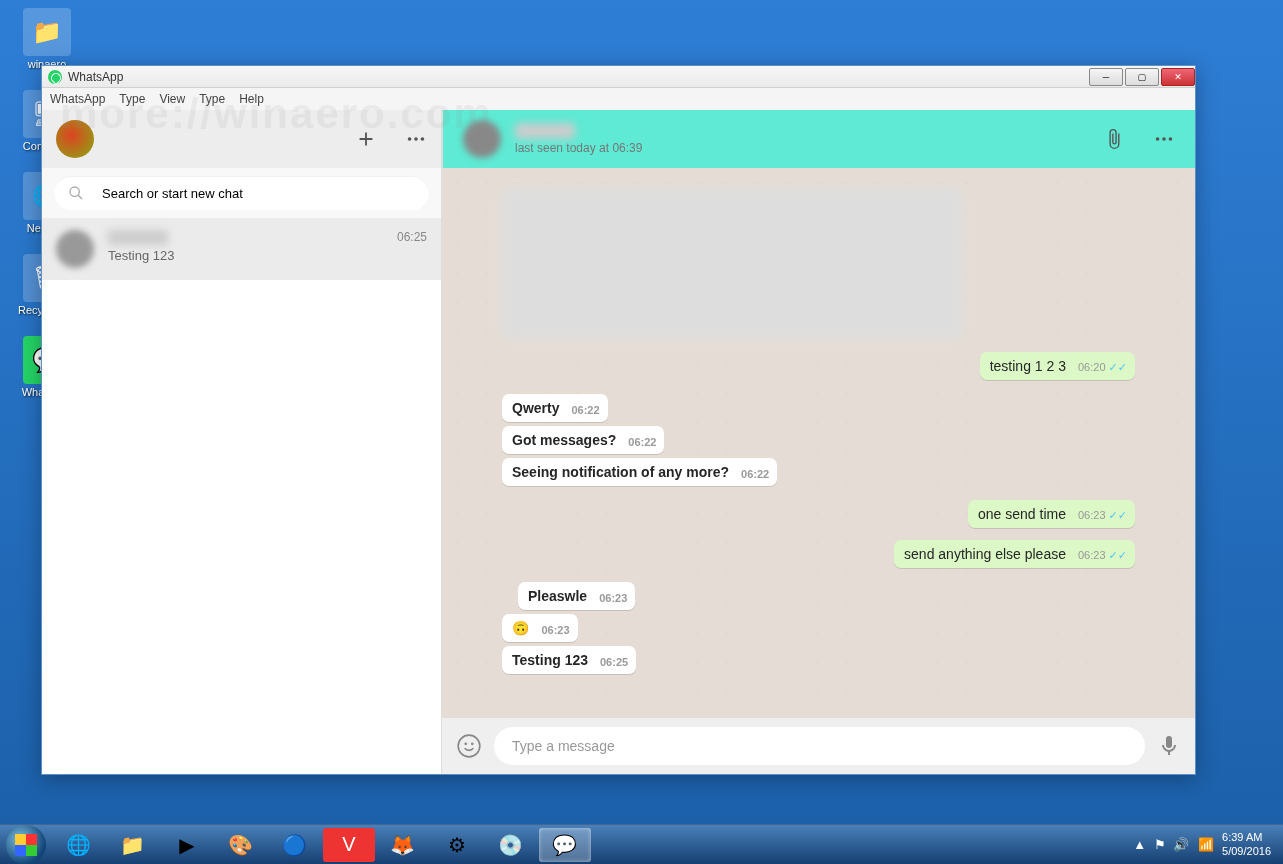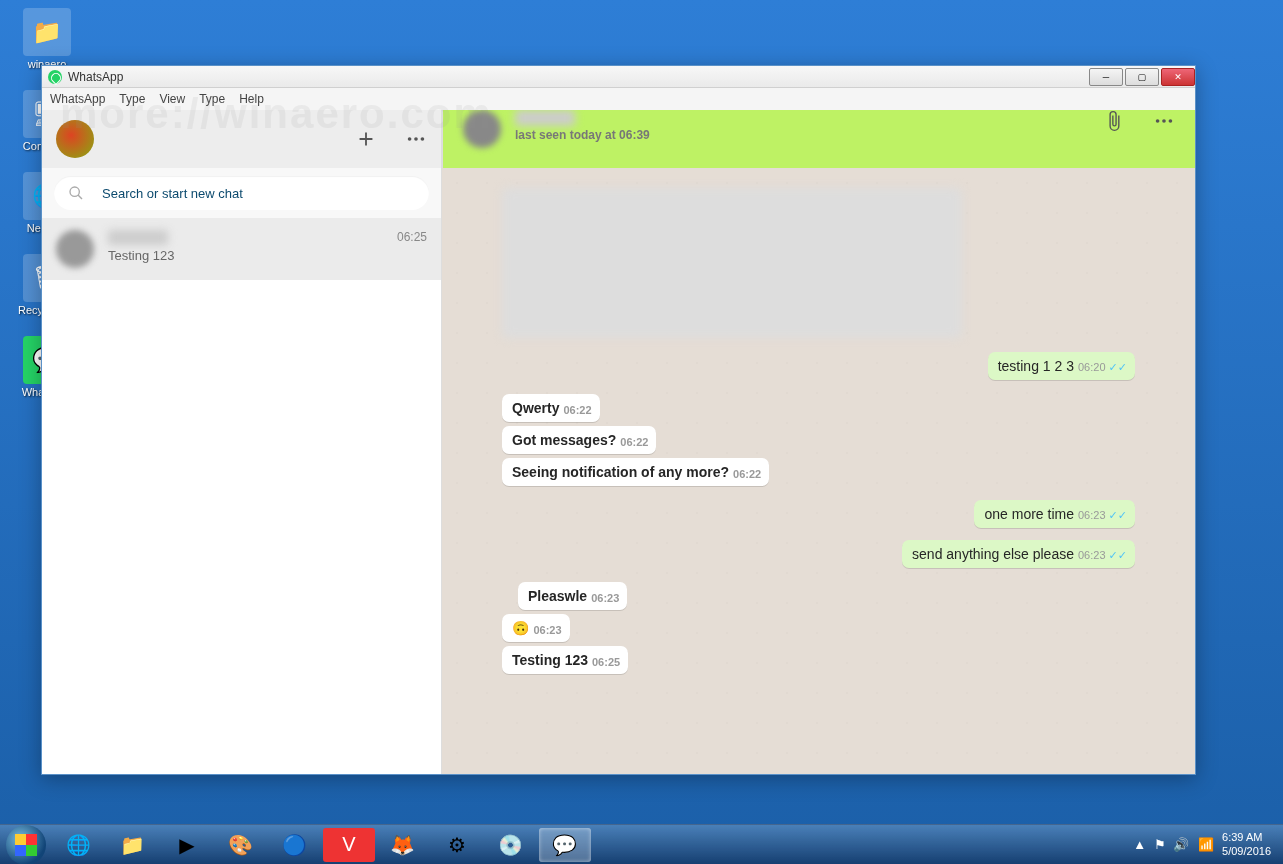"last seen today at 06:39" .chat-header { align-items: none -> center; background: #bef264 -> #5eead4; font-weight: bold -> none }
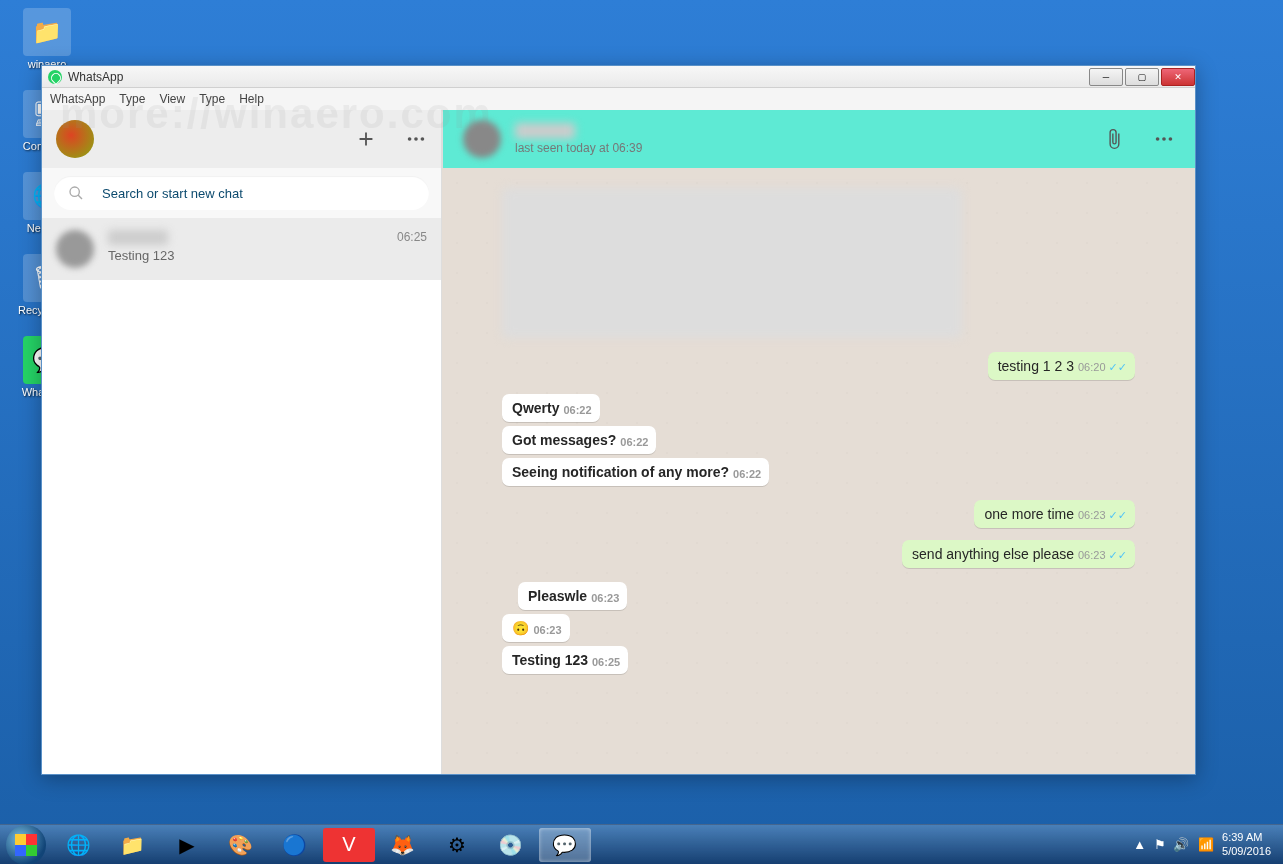"Search or start new chat" .search-box { color: #0c4a6e -> #000000 }
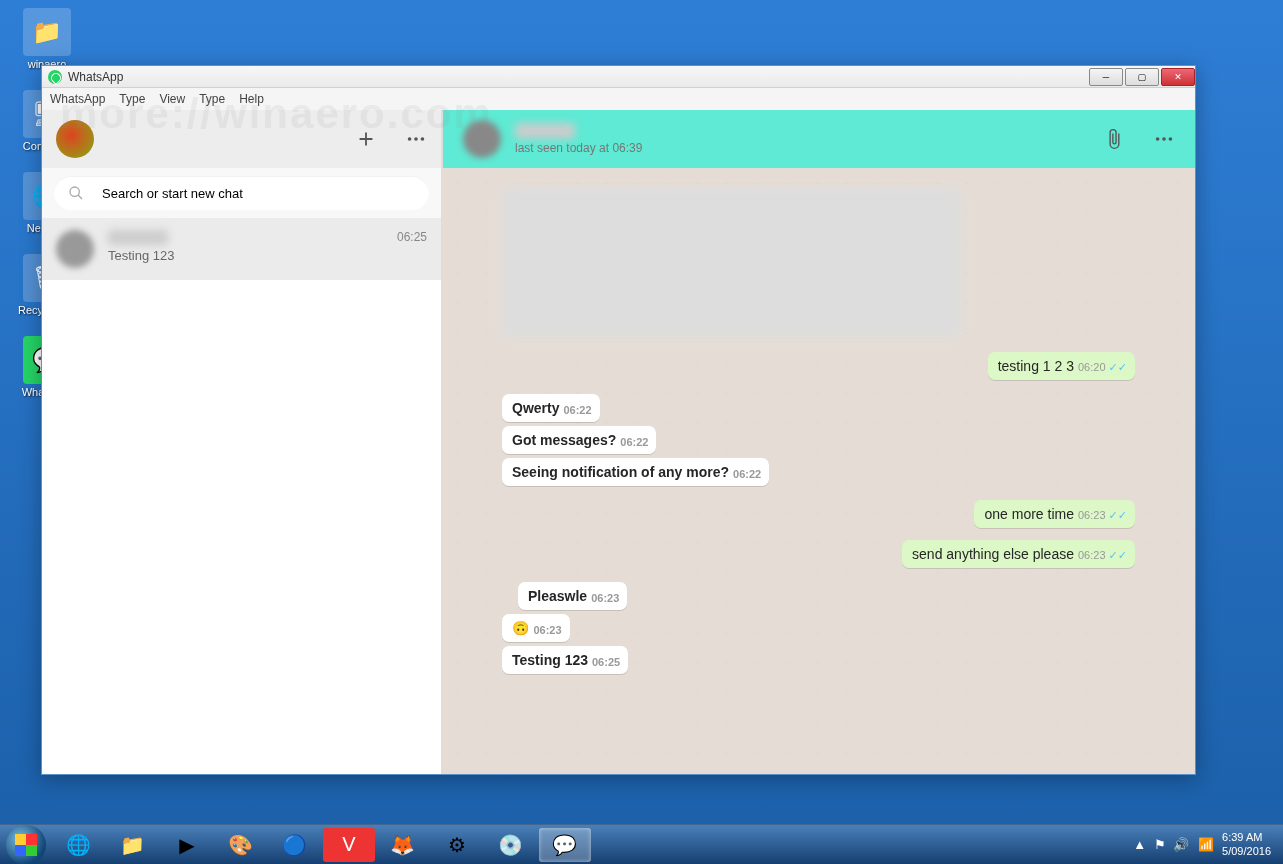"testing 1 2 3" .bubble { gap: 4px -> 12px }
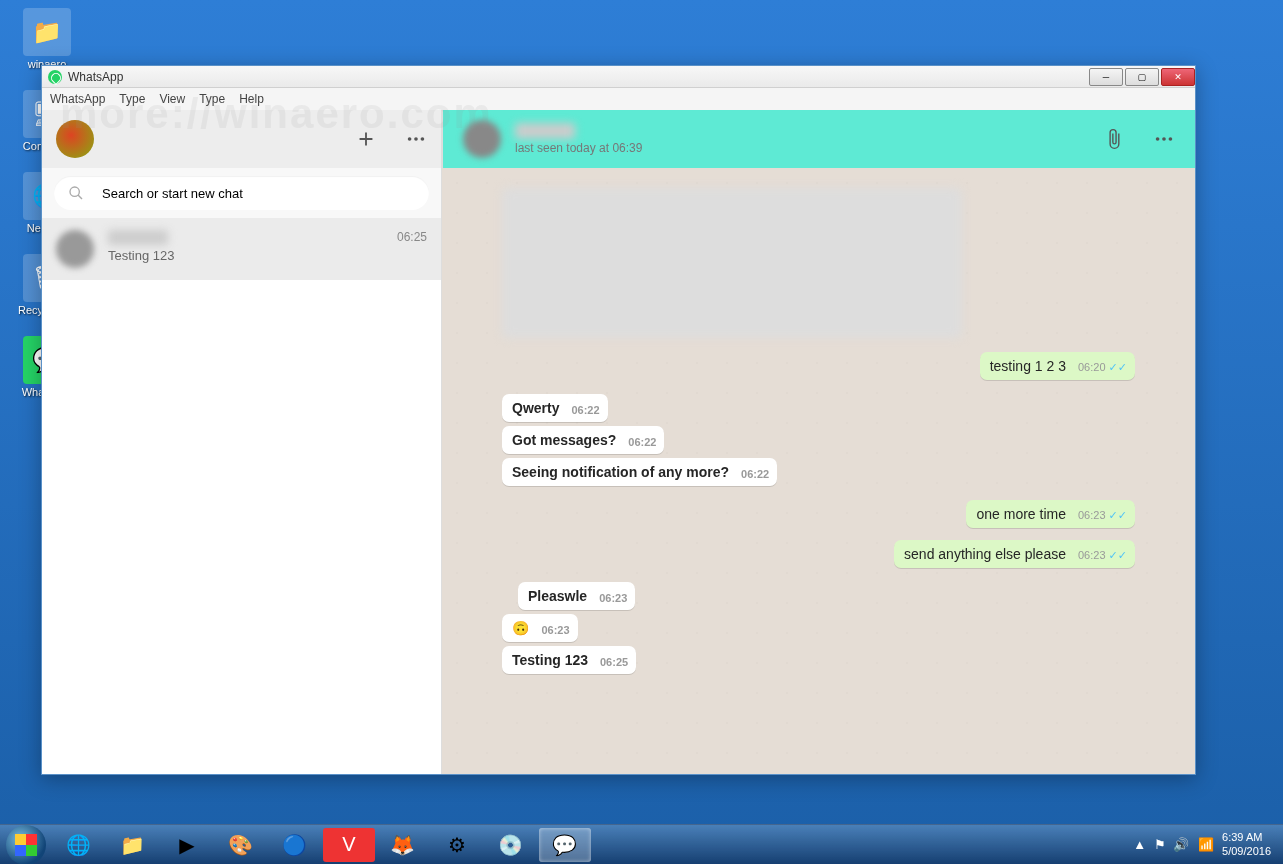"one more time" span.text { text: more -> send }
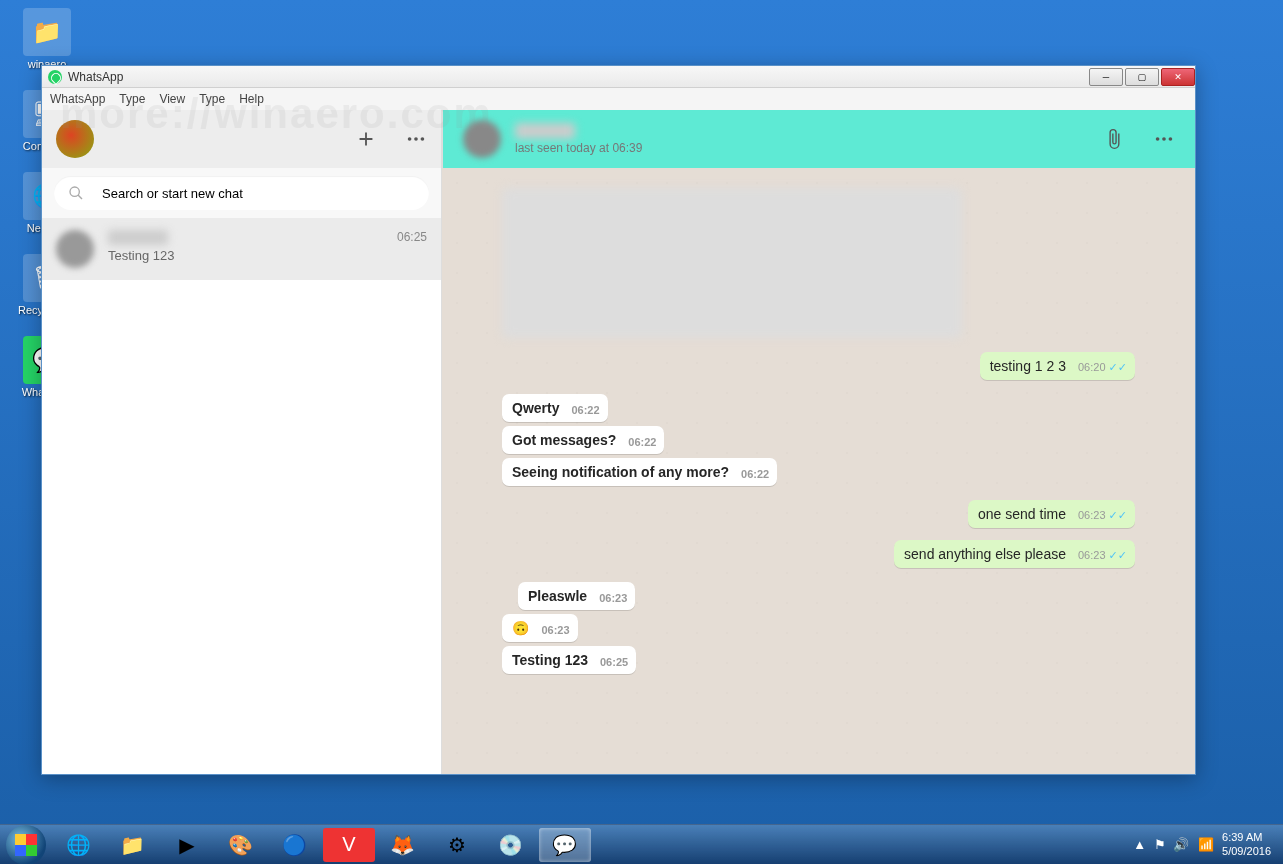"Type a message" div.compose { html: none -> <div> <div> <svg> <circle></circle> <circle></circle> <circle></circle> <path></path> </svg> </div> <div> <span>Type a message</span> </div> <div> <svg> <path></path> </svg> </div> </div> }
